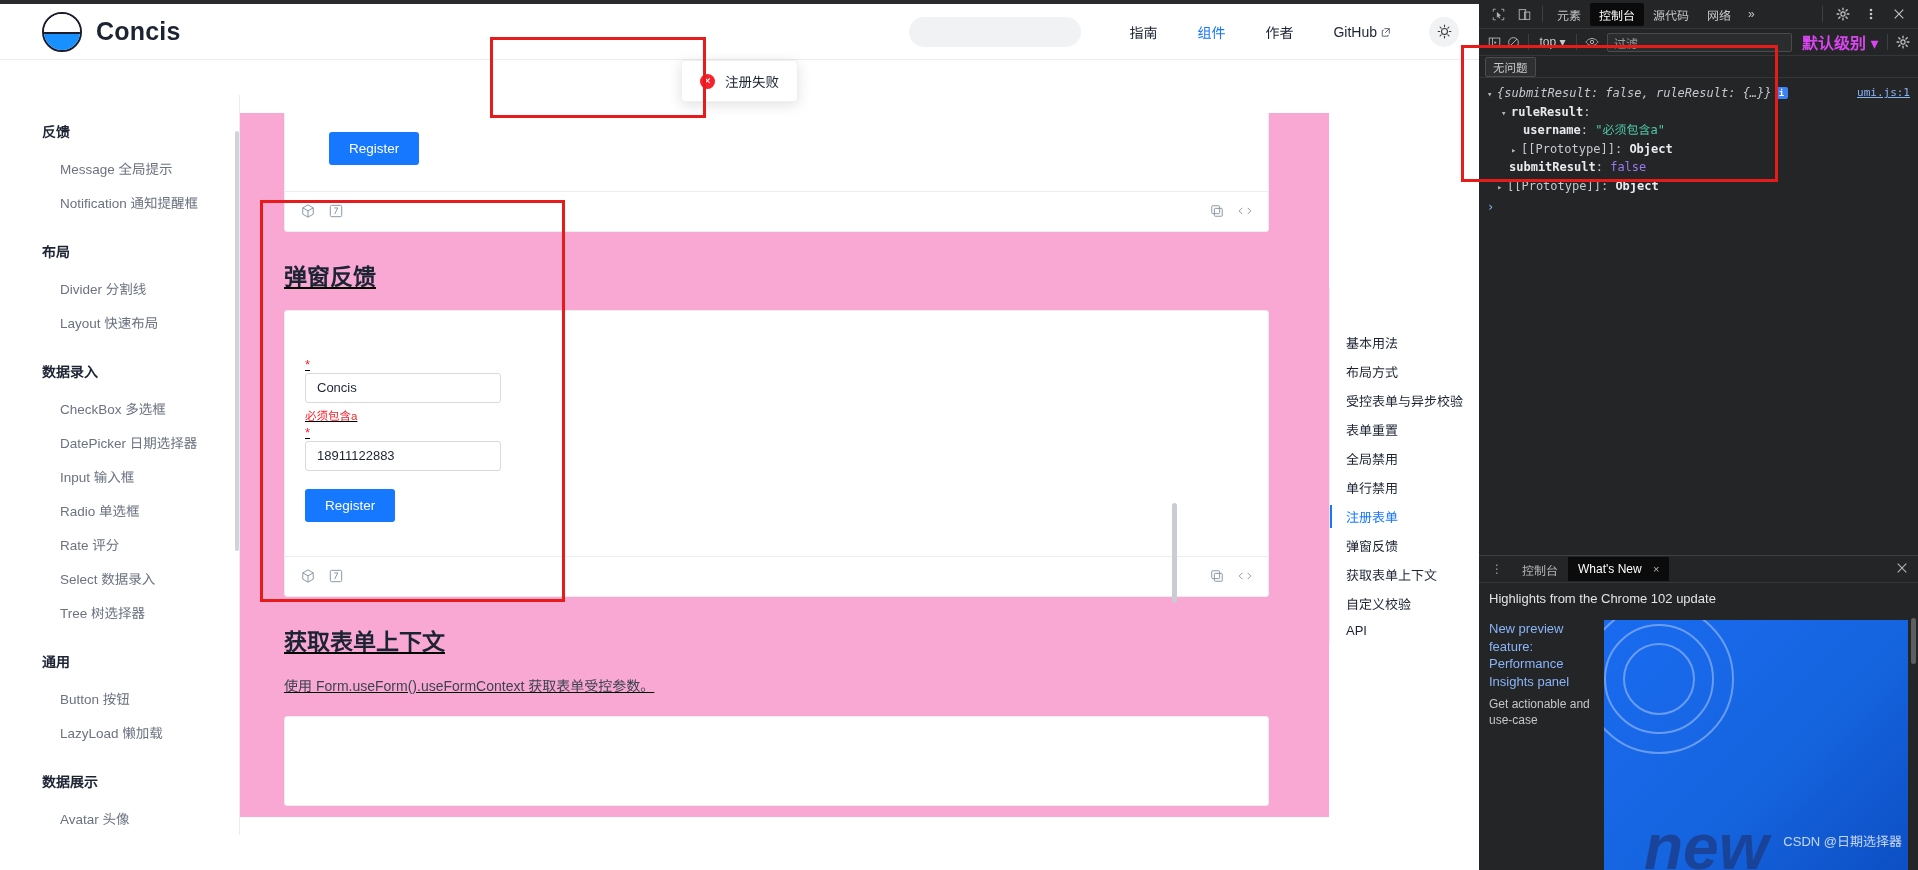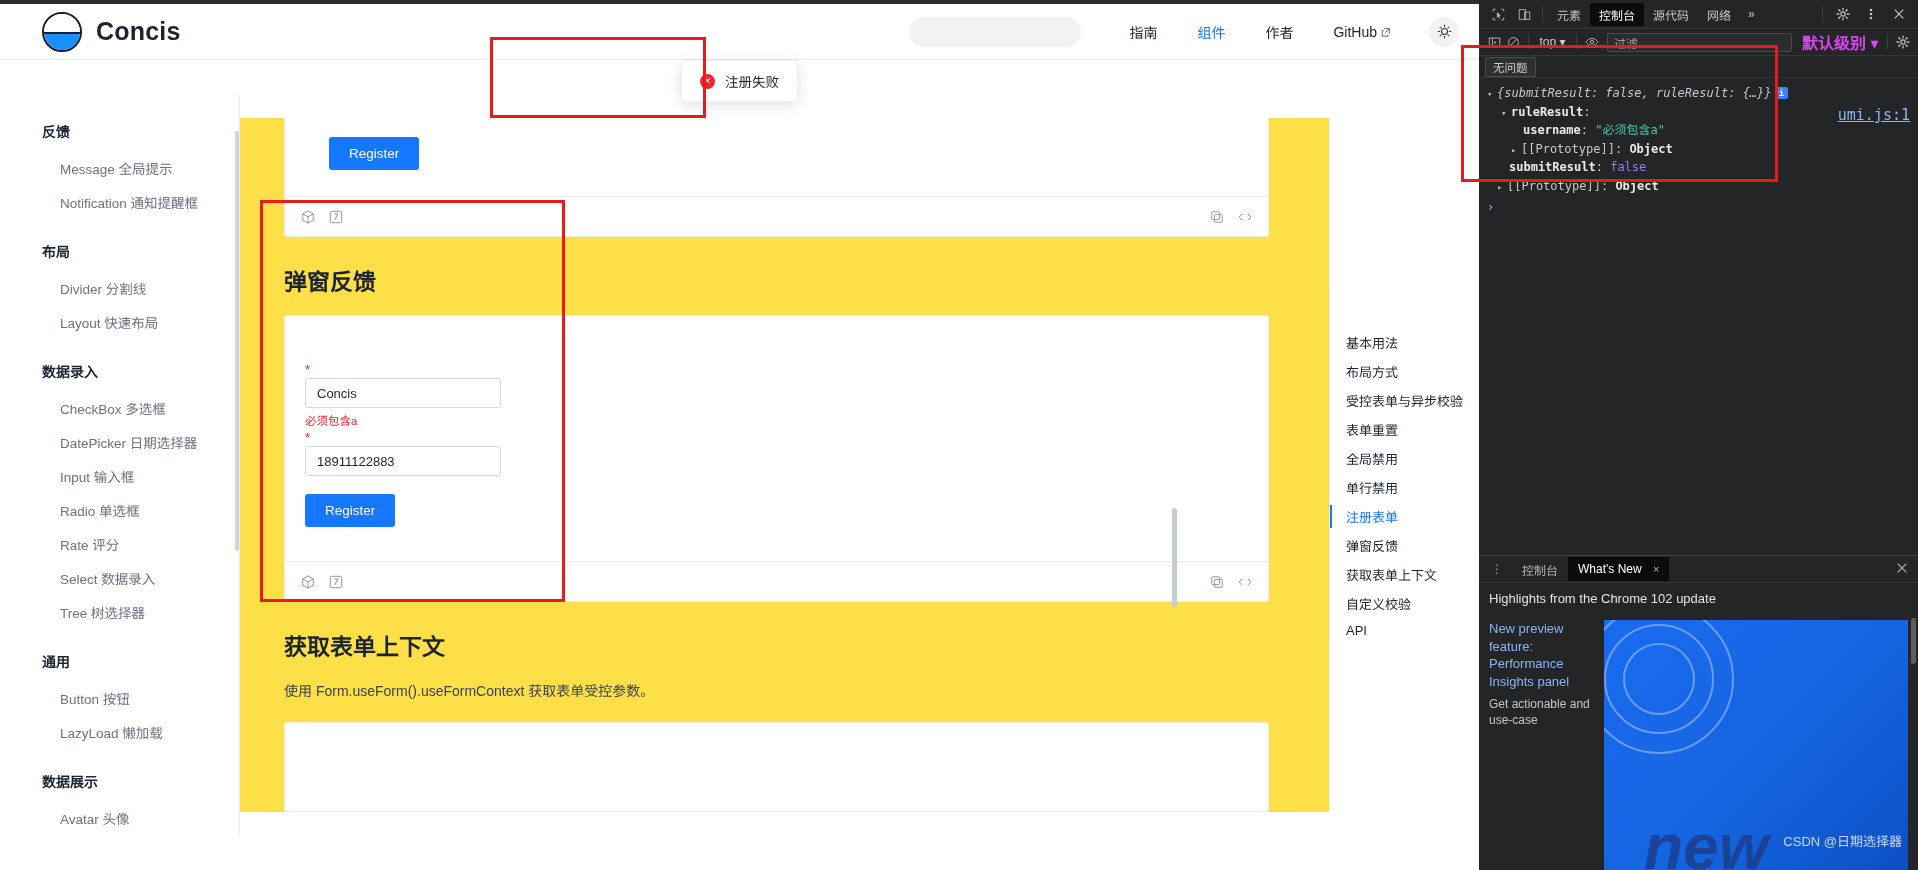"umi.js:1" .log-src { font-size: 15px -> 11px; margin-top: 20px -> none }
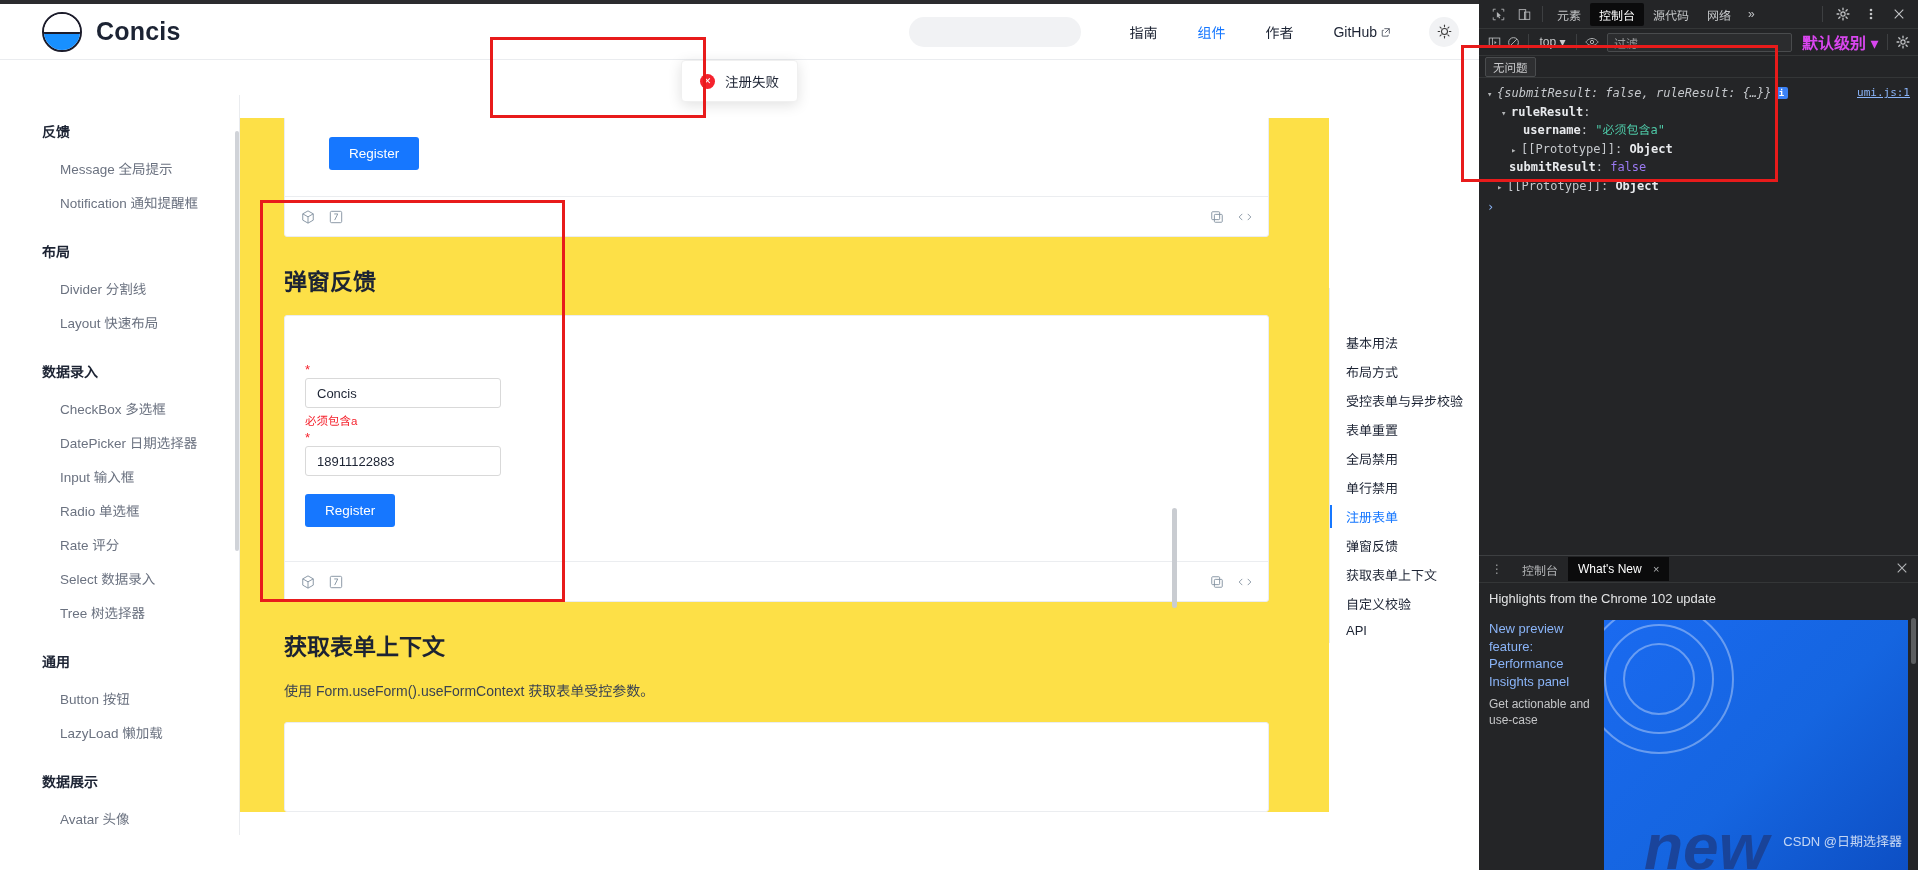"Register" .main { background: #fde047 -> #f9a8d4; padding: 0 0 0 0 -> 0 0 11px 0; text-decoration: none -> underline }
